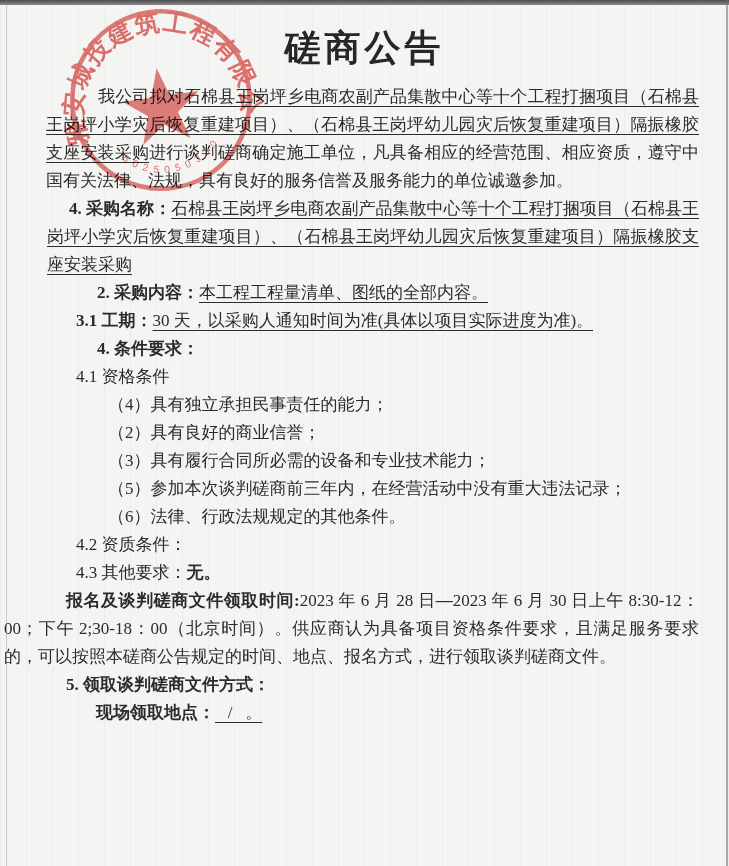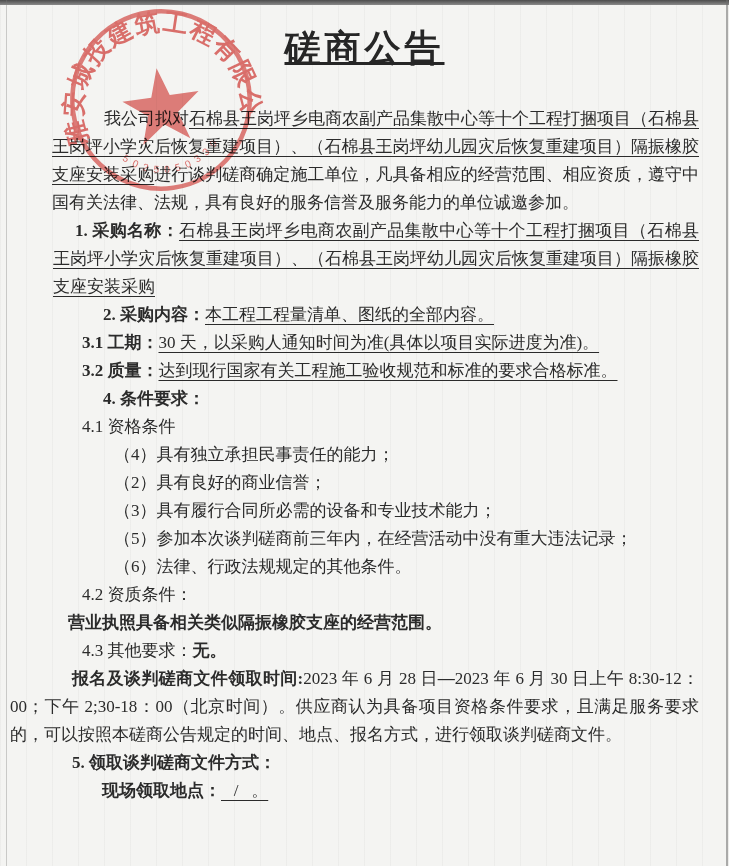"磋商公告" .title { margin: 24px 0 32px 0 -> 24px 0 10px 0; text-decoration: underline -> none }
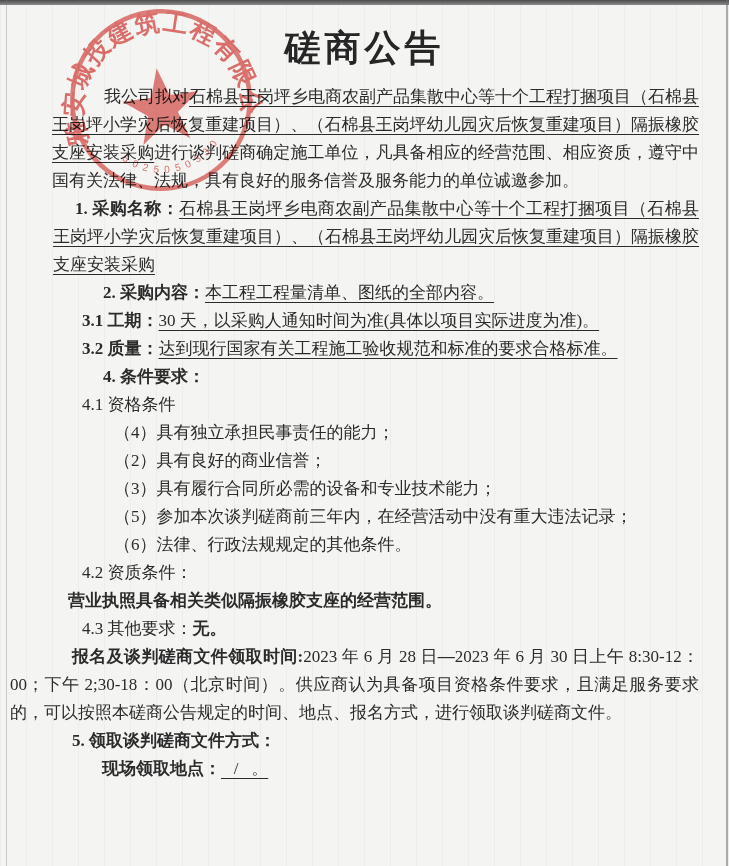"我公司拟对石棉县王岗坪乡电商农副产品集散中心等十个工程打捆项目（石棉县王岗坪小学" .content { padding: 0 30px 0 10px -> 0 30px 0 4px }
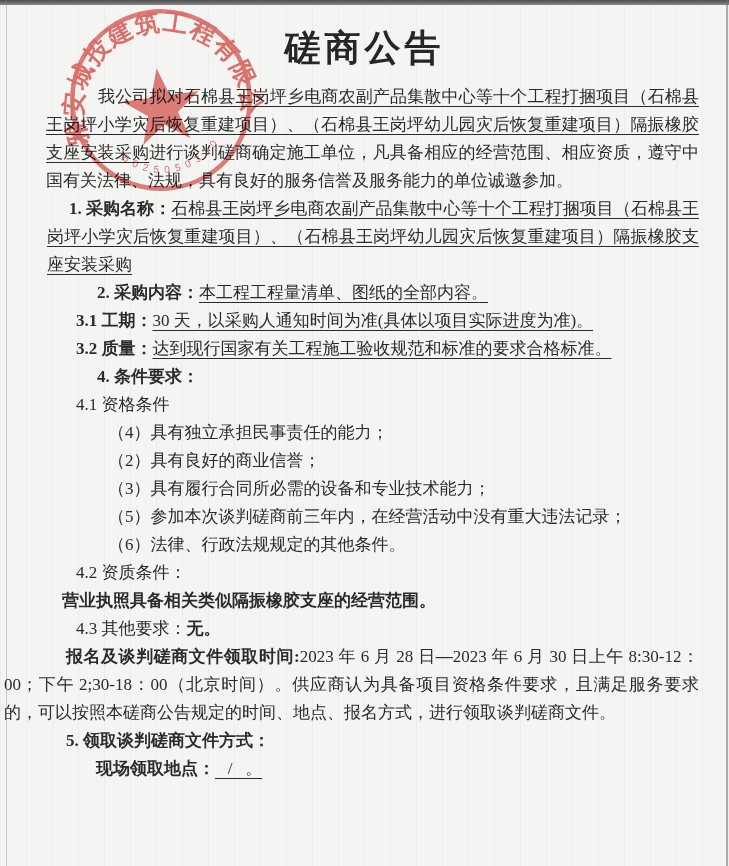"1. 采购名称：" span.bold { text: 1 -> 4 }
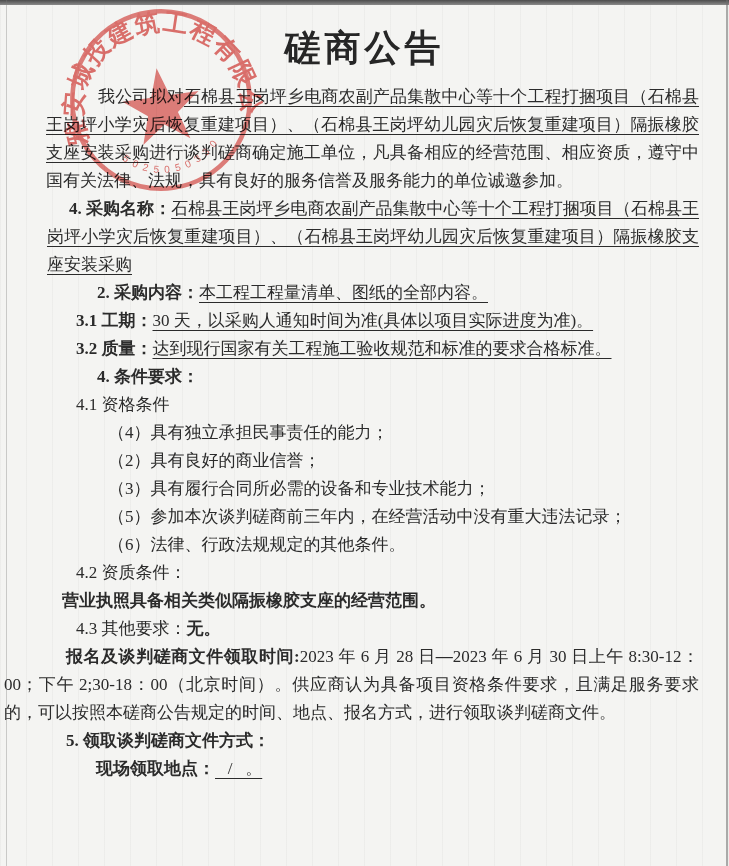"3.2 质量：达到现行国家有关工程施工验收规范和标准的要求合格标准。" p.para { html: <p><span>3.2 质量：</span><span>达到现行国家有关工程施工验收规范和标准的要求合格标准。</span></p> -> none }
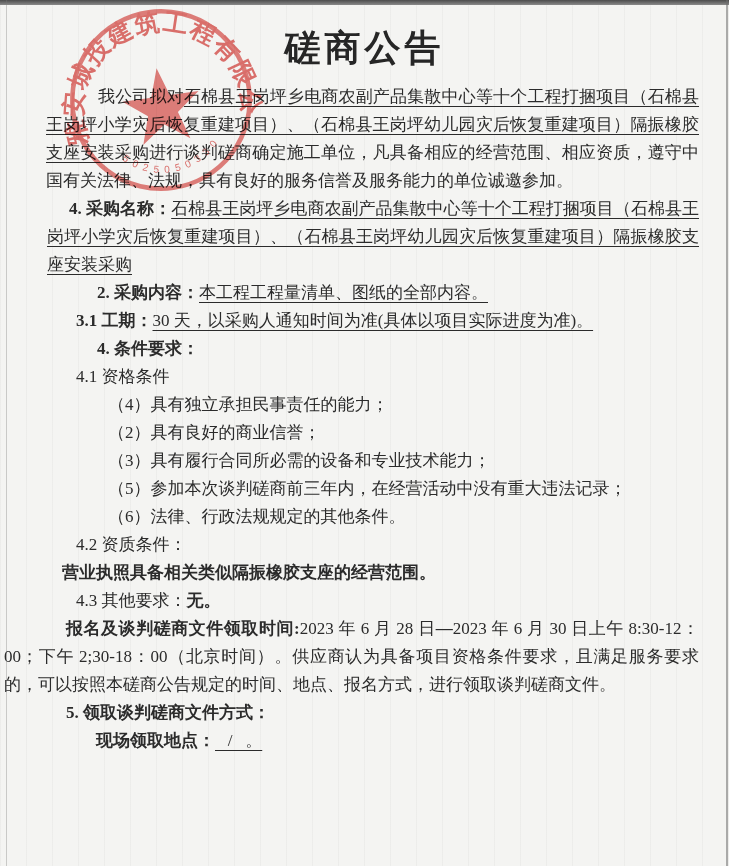"营业执照具备相关类似隔振橡胶支座的经营范围。" p.para { html: <p><span>营业执照具备相关类似隔振橡胶支座的经营范围。</span></p> -> none }
